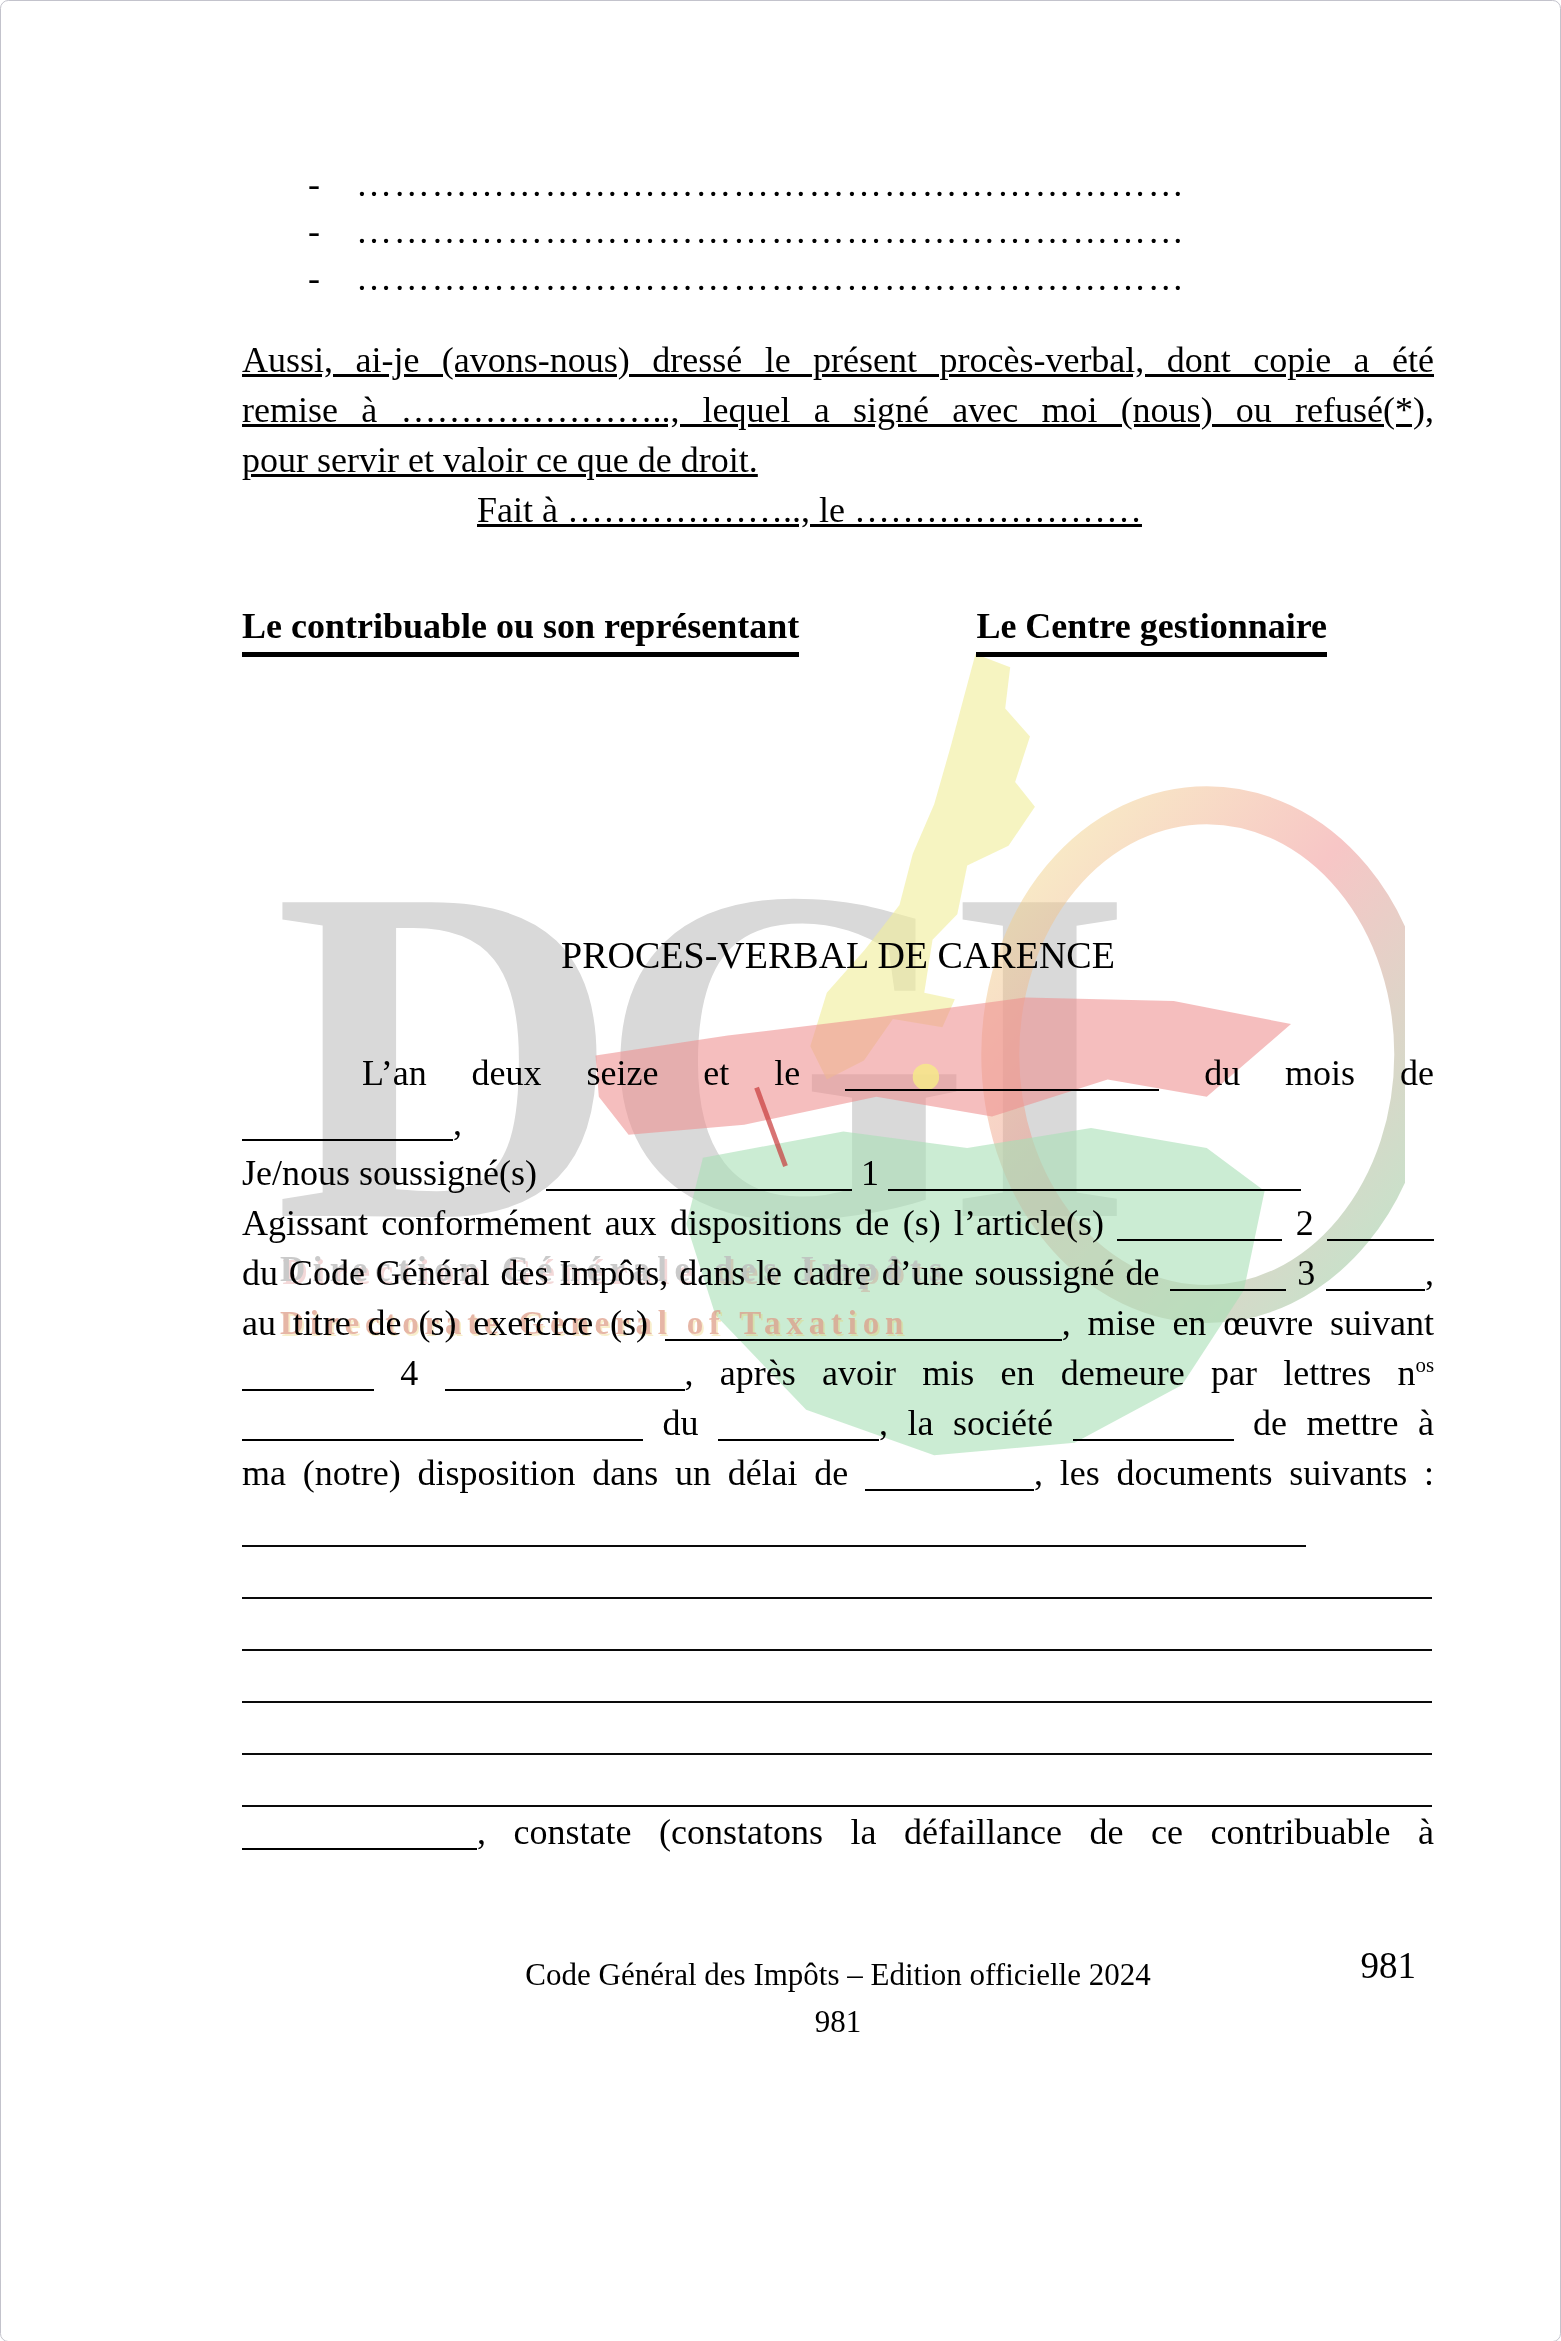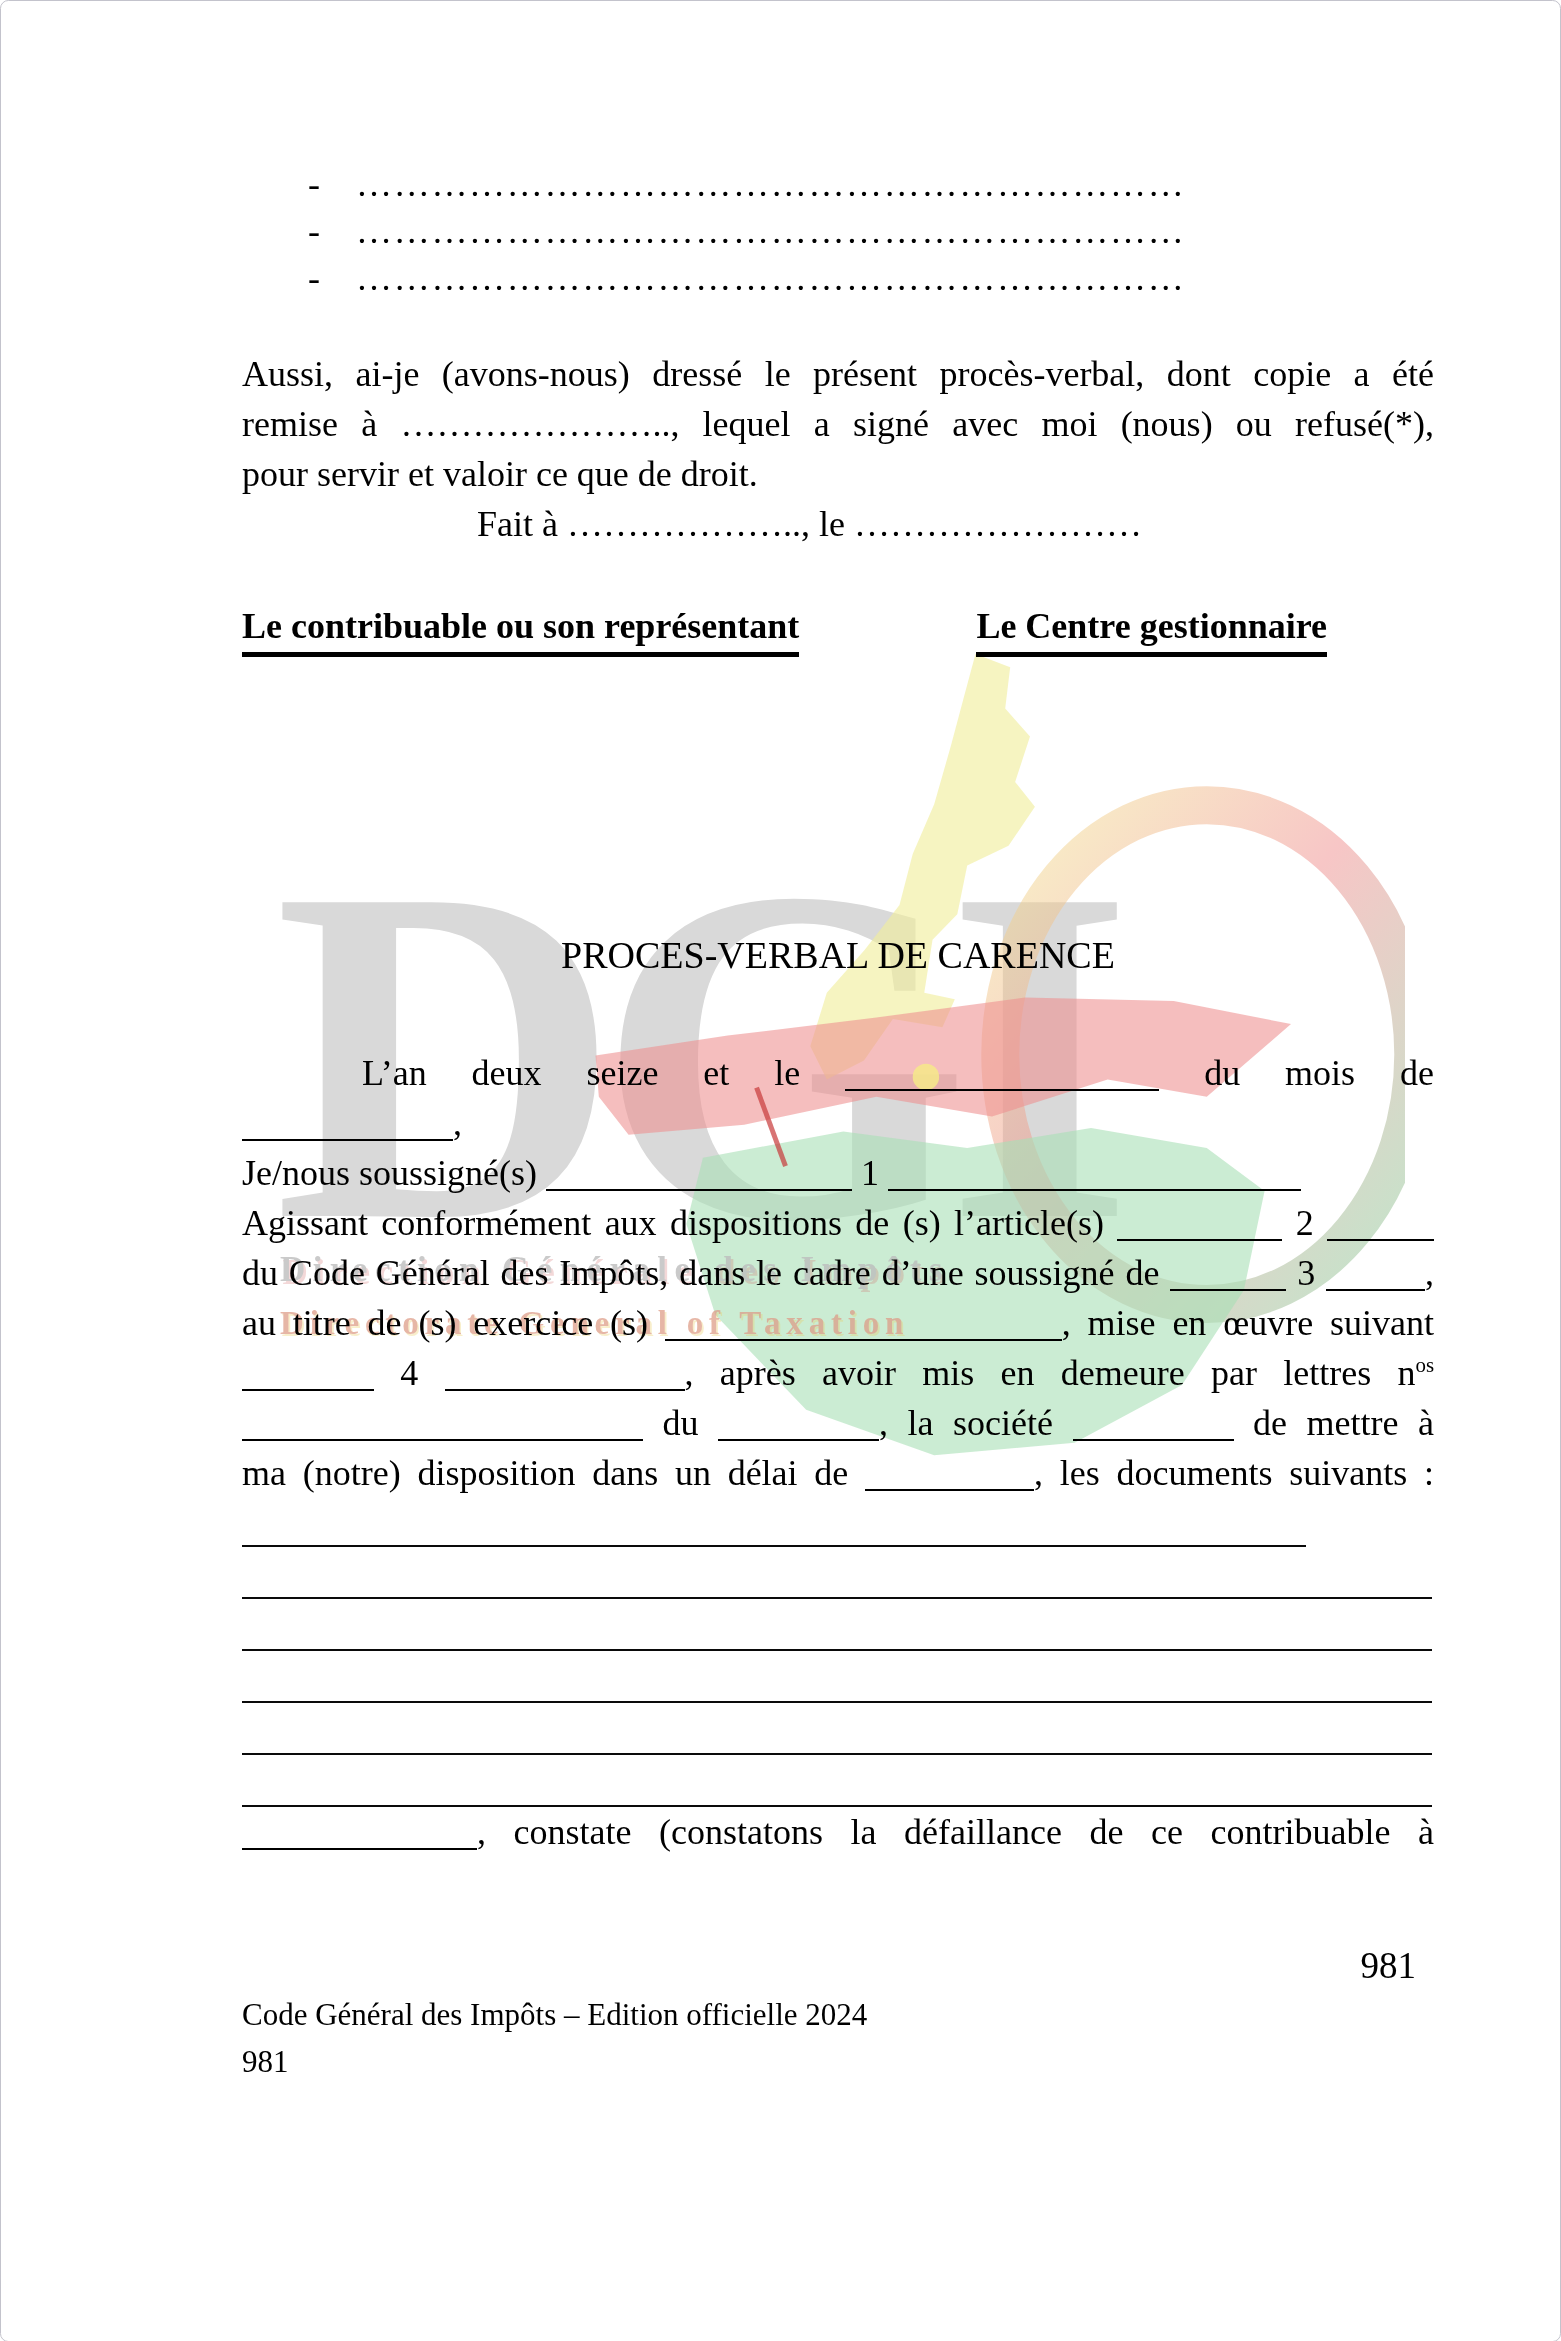"Aussi, ai-je (avons-nous) dressé le" .para1 { text-decoration: none -> underline; top: 348px -> 334px }
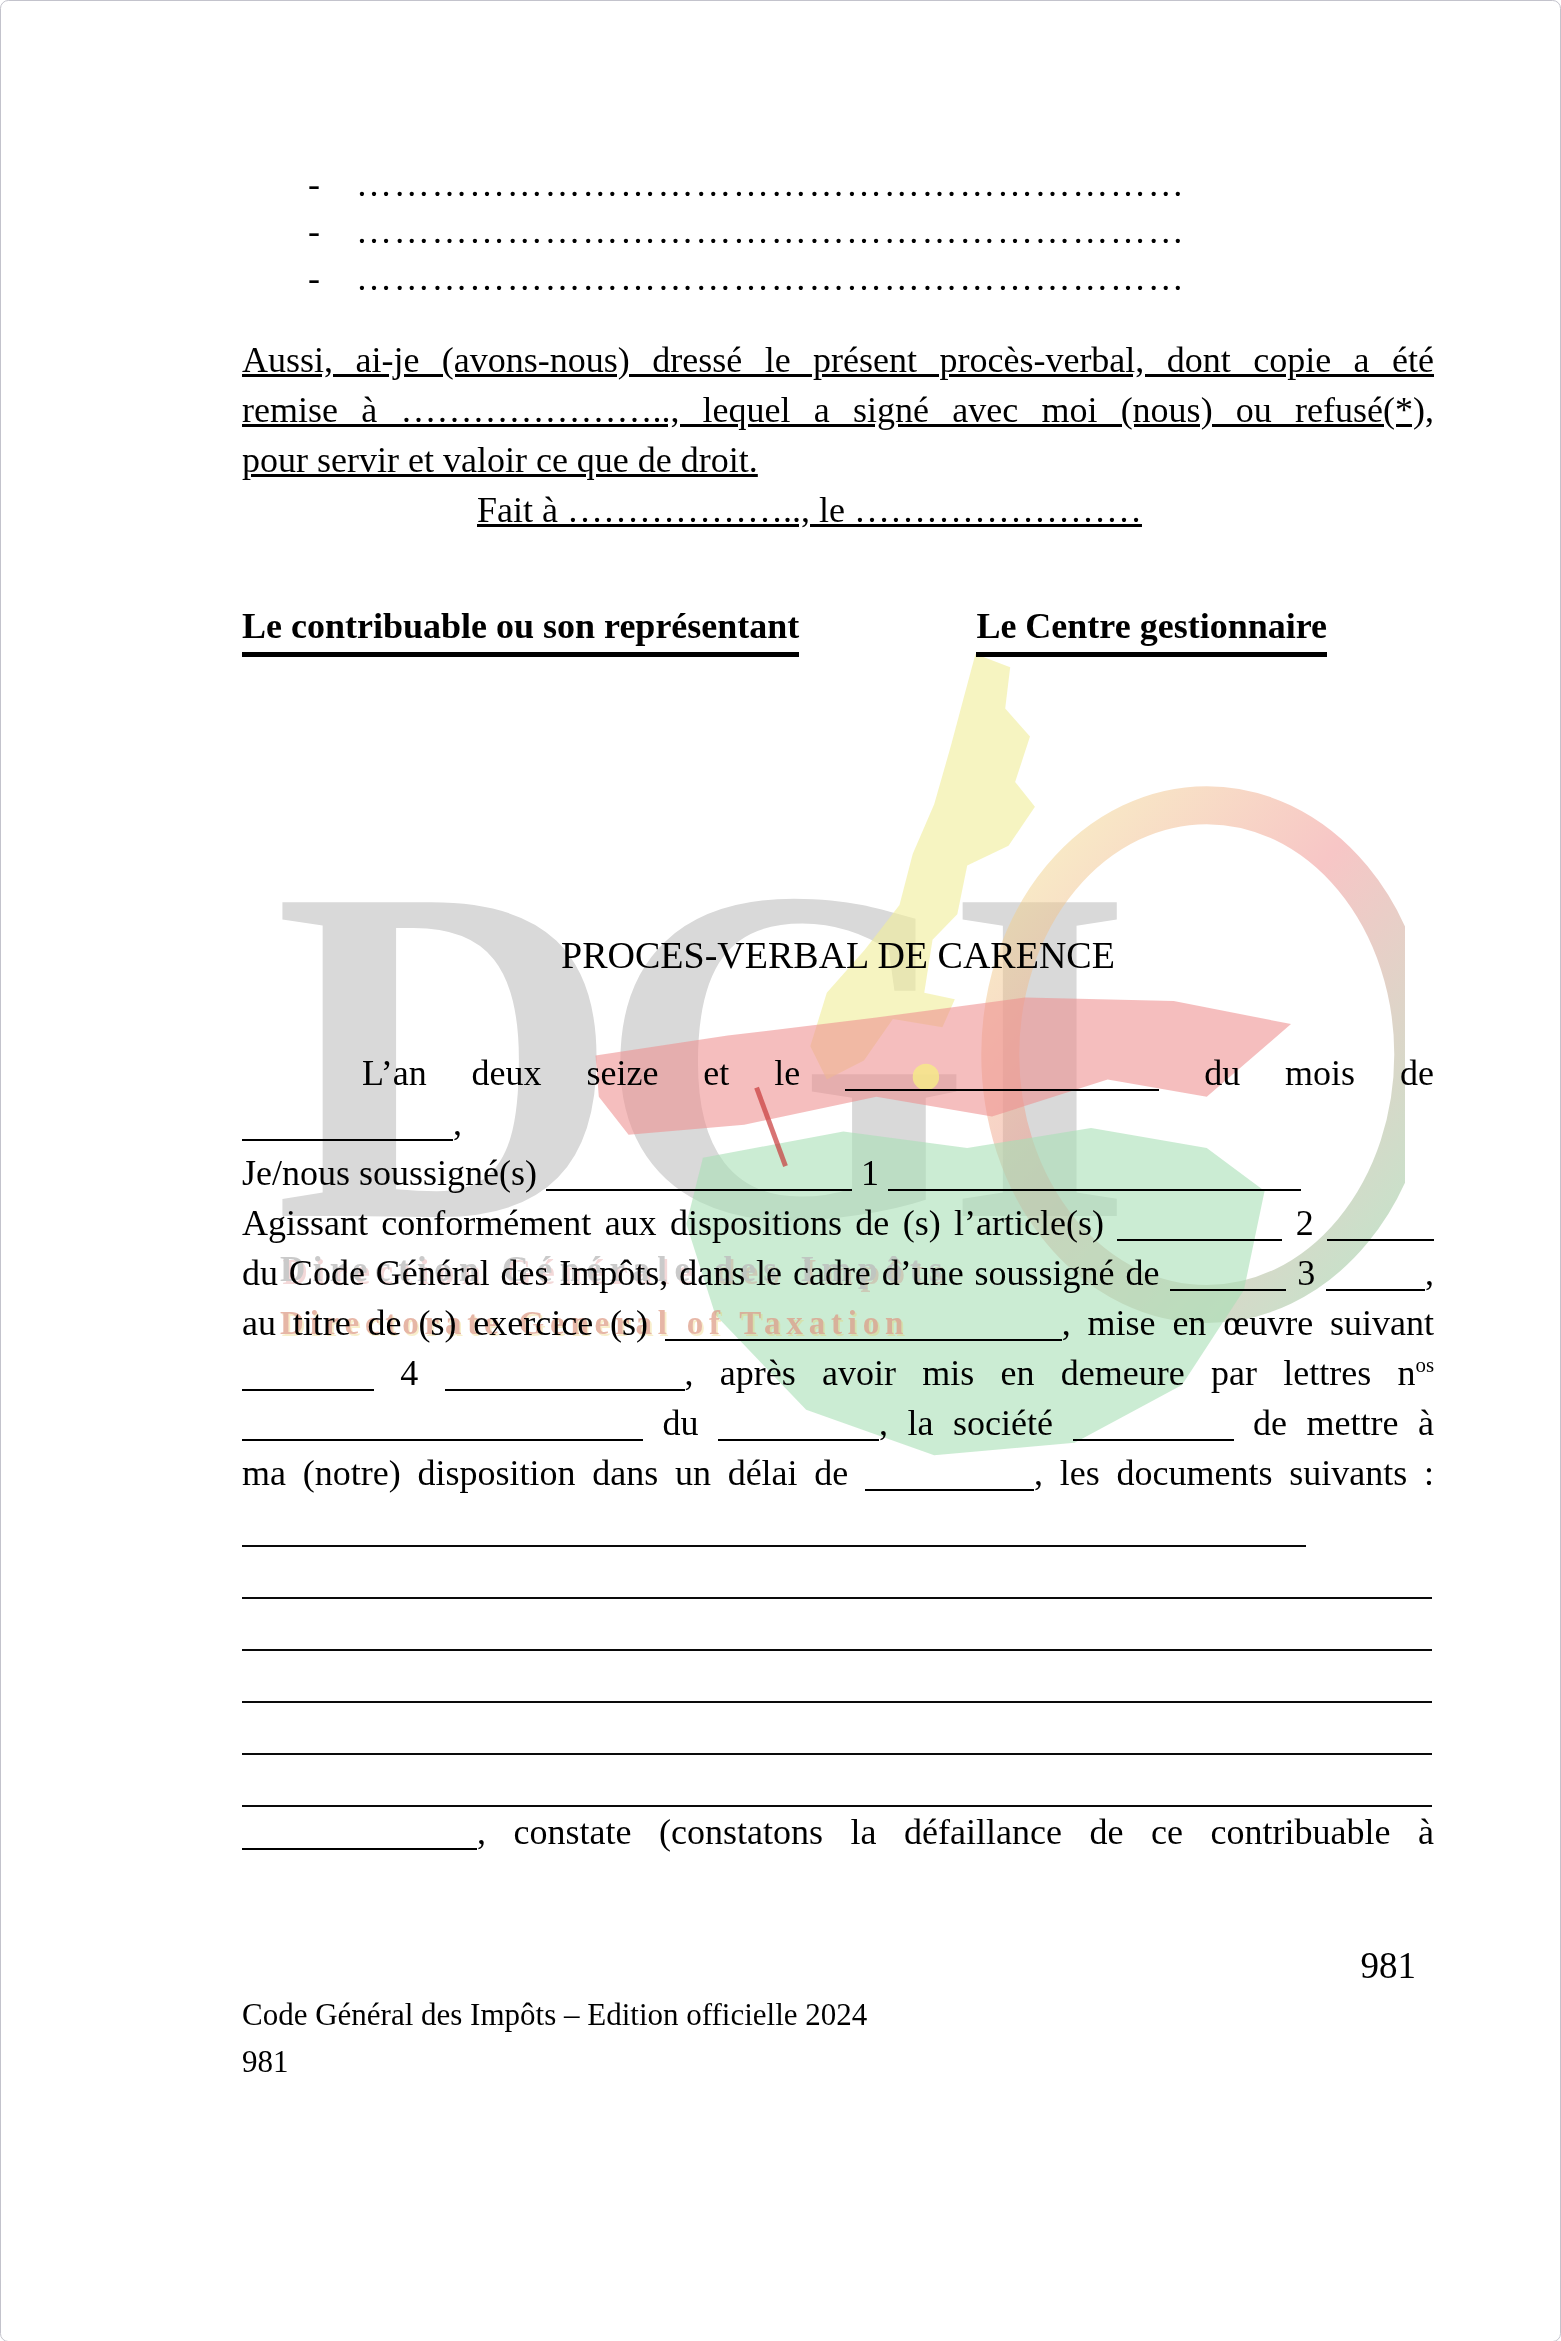"Code Général des Impôts –" .footer { text-align: left -> center; top: 1995px -> 1955px }
